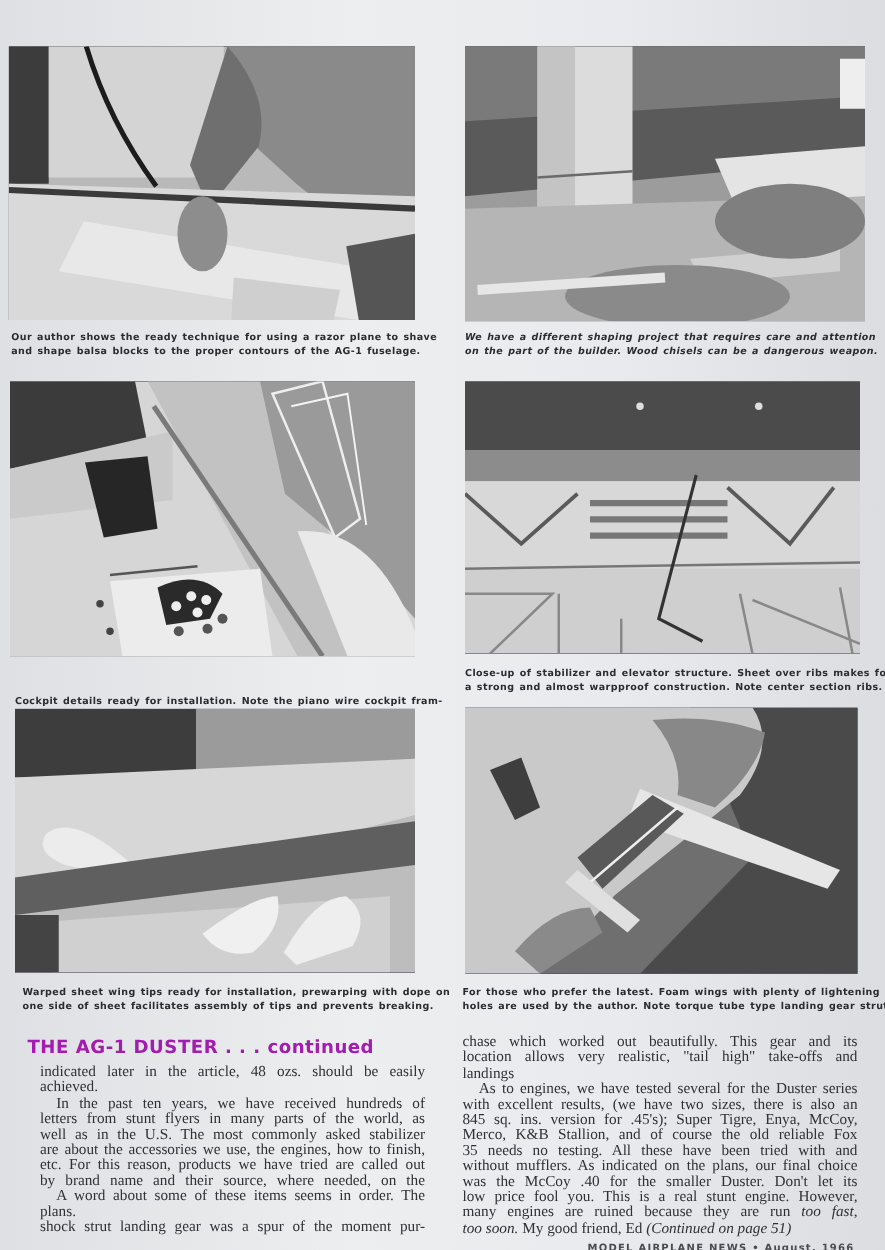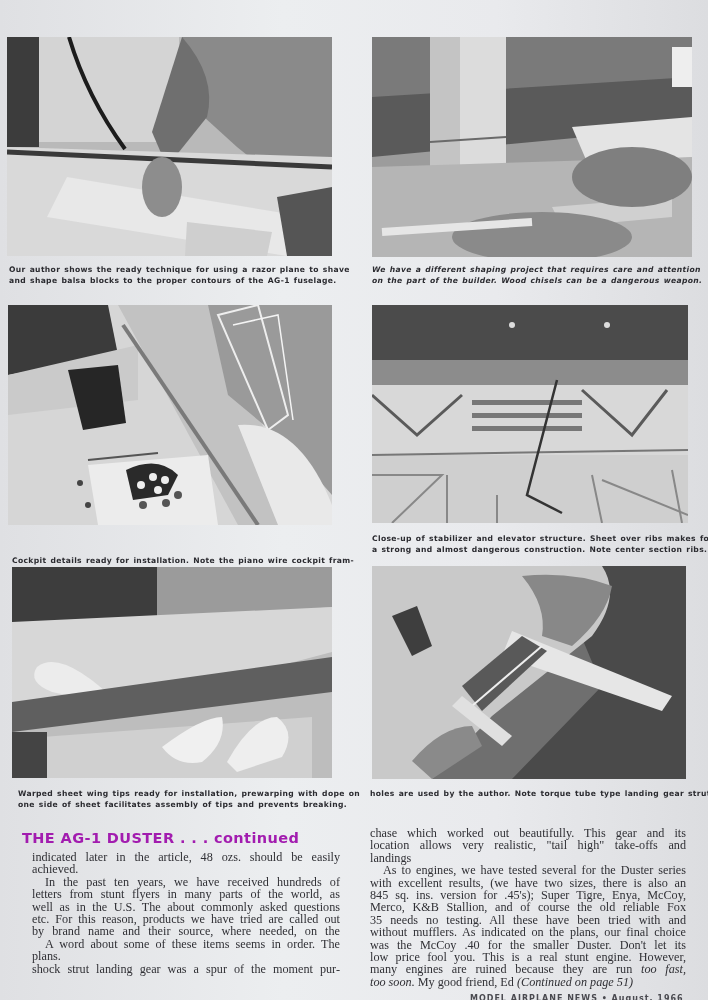"a strong and almost dangerous" span { text: dangerous -> warpproof }
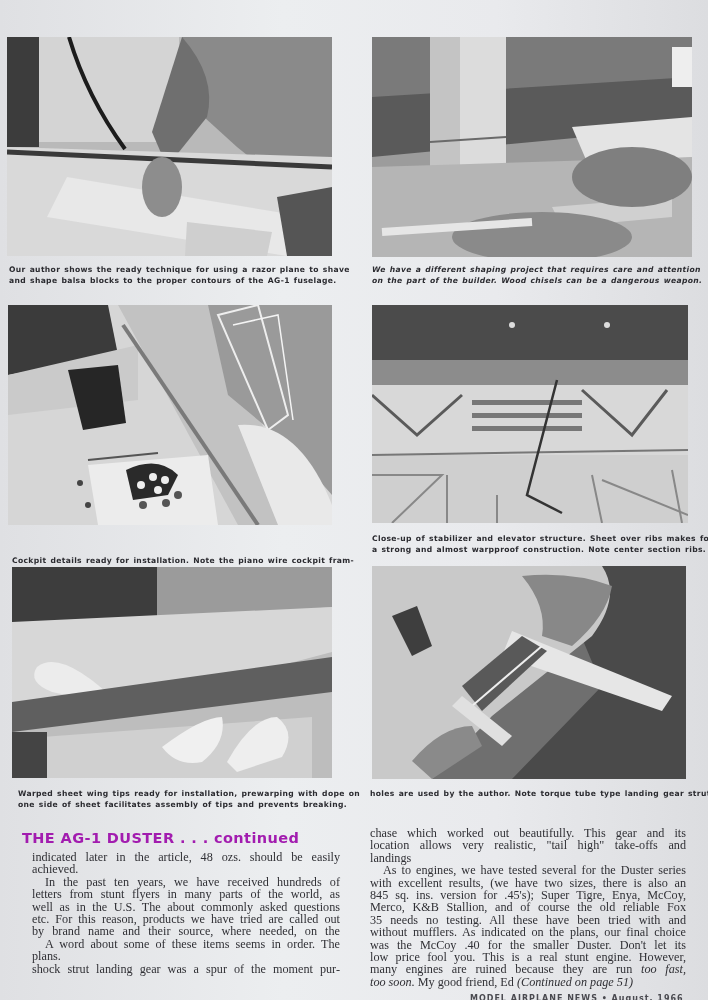"For those who prefer the" span { html: none -> <span>For those who prefer the latest. Foam wings with plenty of lightening</span> }
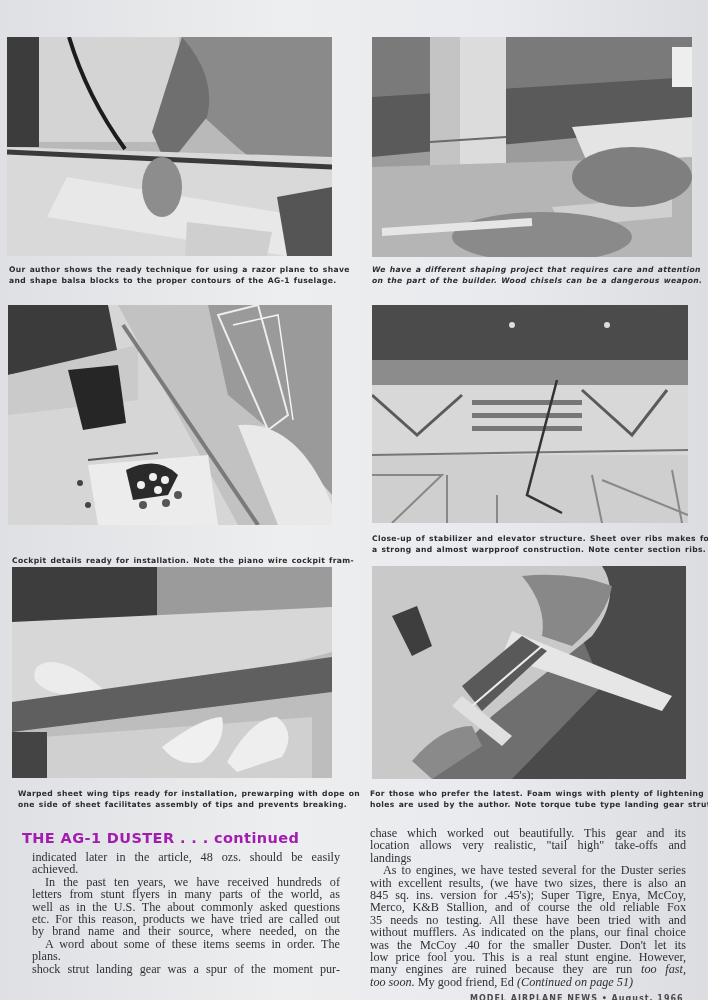"well as in the U.S." span.ln { text: about commonly asked questions -> most commonly asked stabilizer }
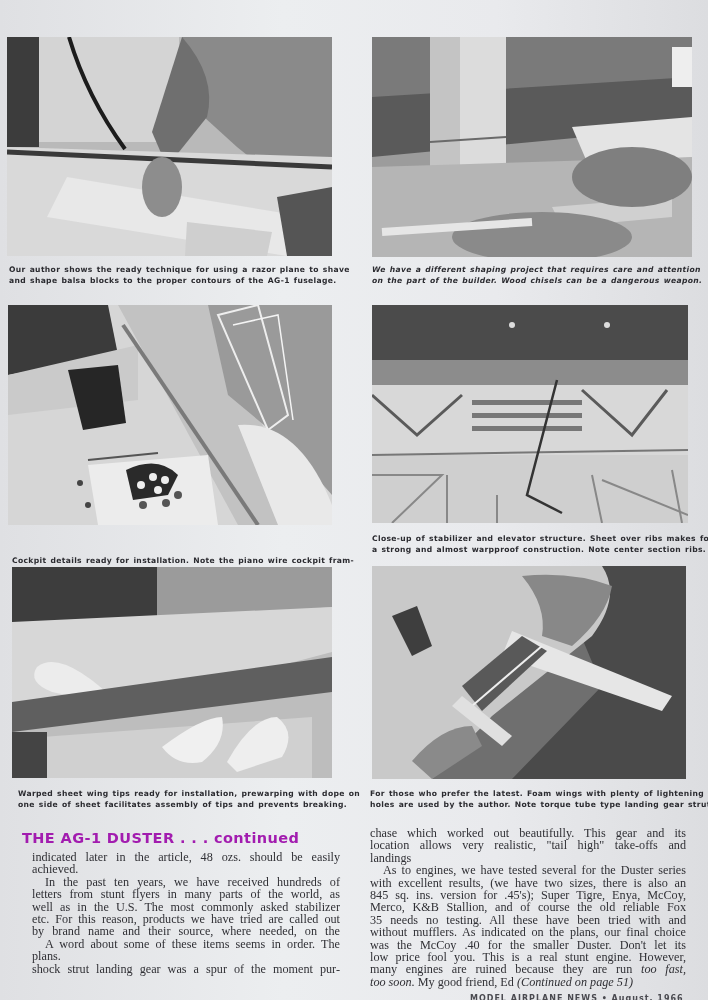"are about the accessories we" span.ln { html: none -> <span>are about the accessories we use, the engines, how to finish,</span> }
